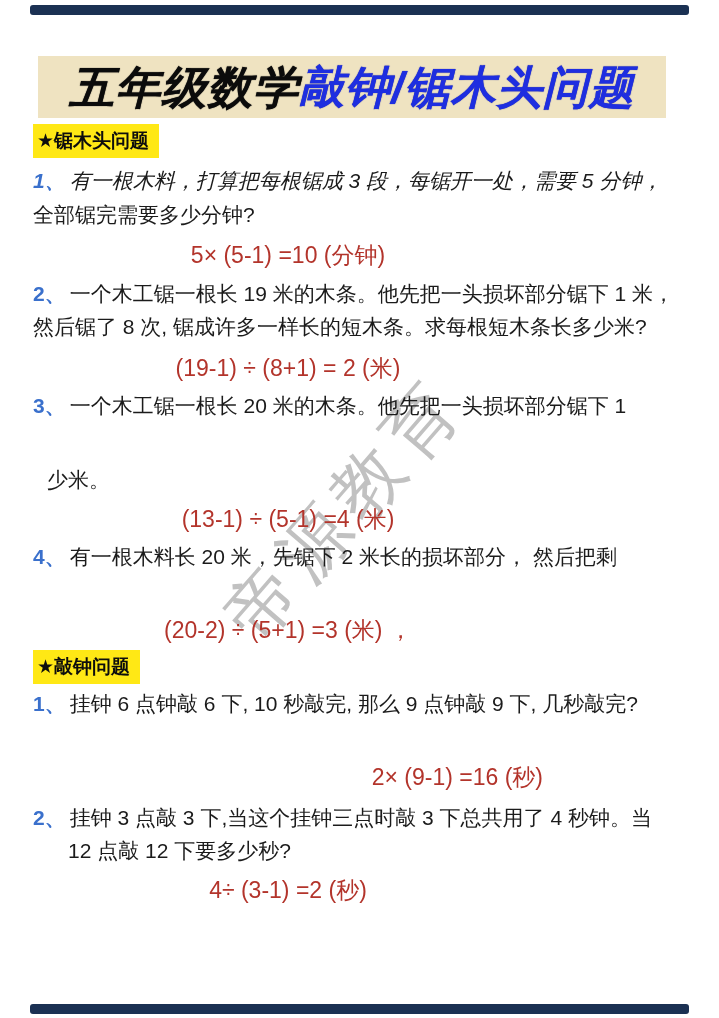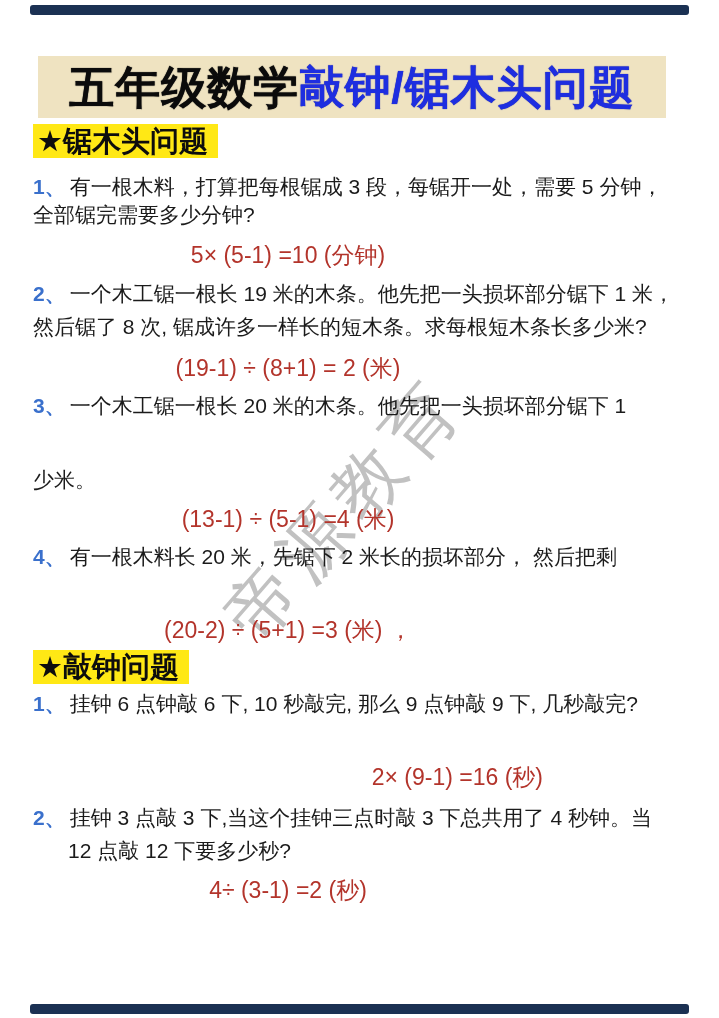"五年级数学" .banner { font-style: none -> italic }
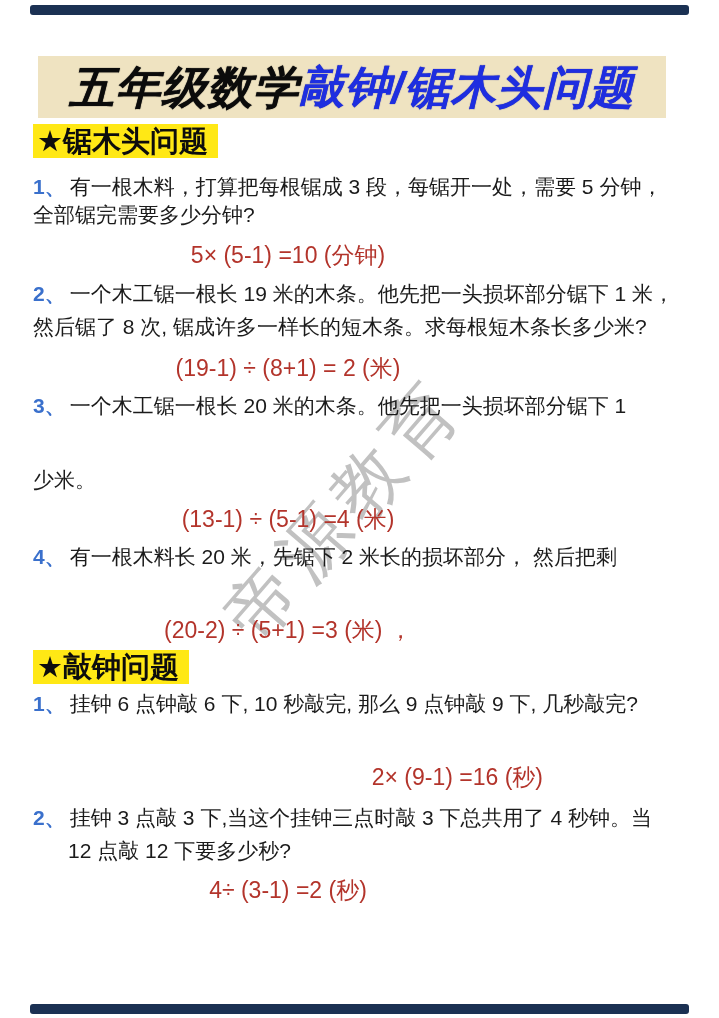"★锯木头问题" .heading { font-size: 29px -> 19px }
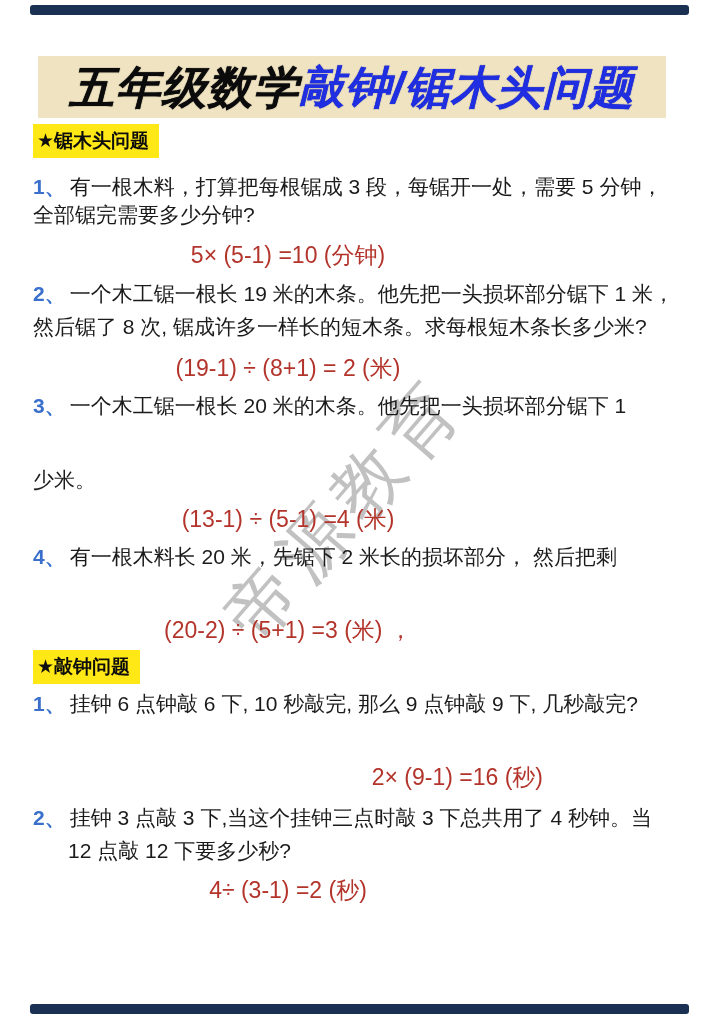"1、 有一根木料，打算把每根锯成 3 段，每锯开一处，需要 5" div.line { font-style: none -> italic; top: 168px -> 162px }
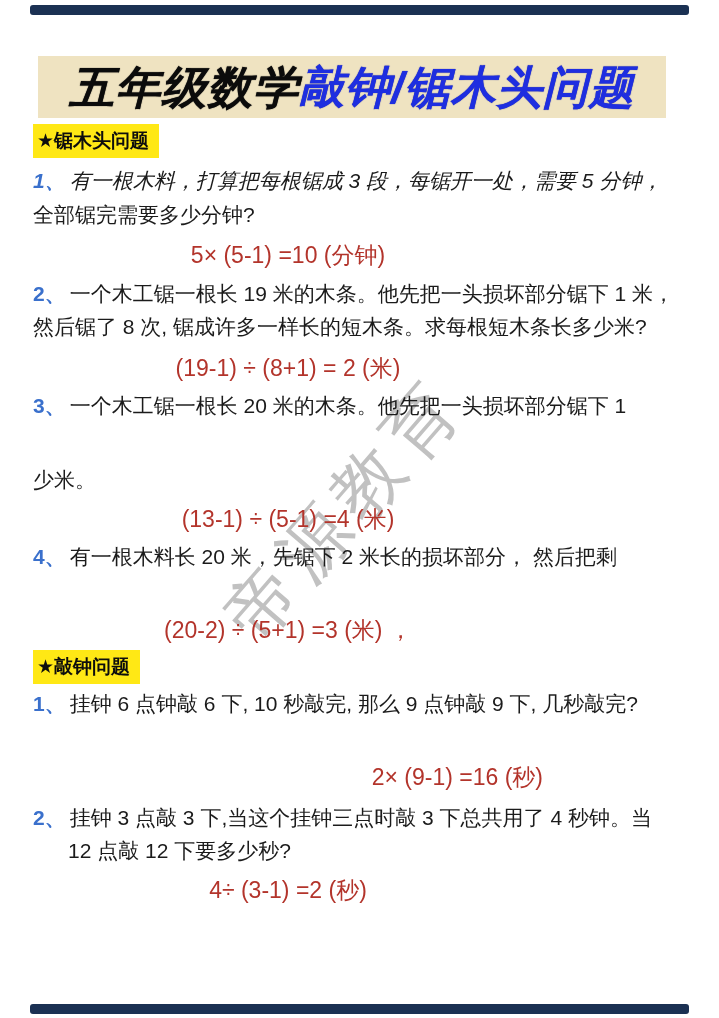"少米。" div.line { margin-left: none -> 14px }
